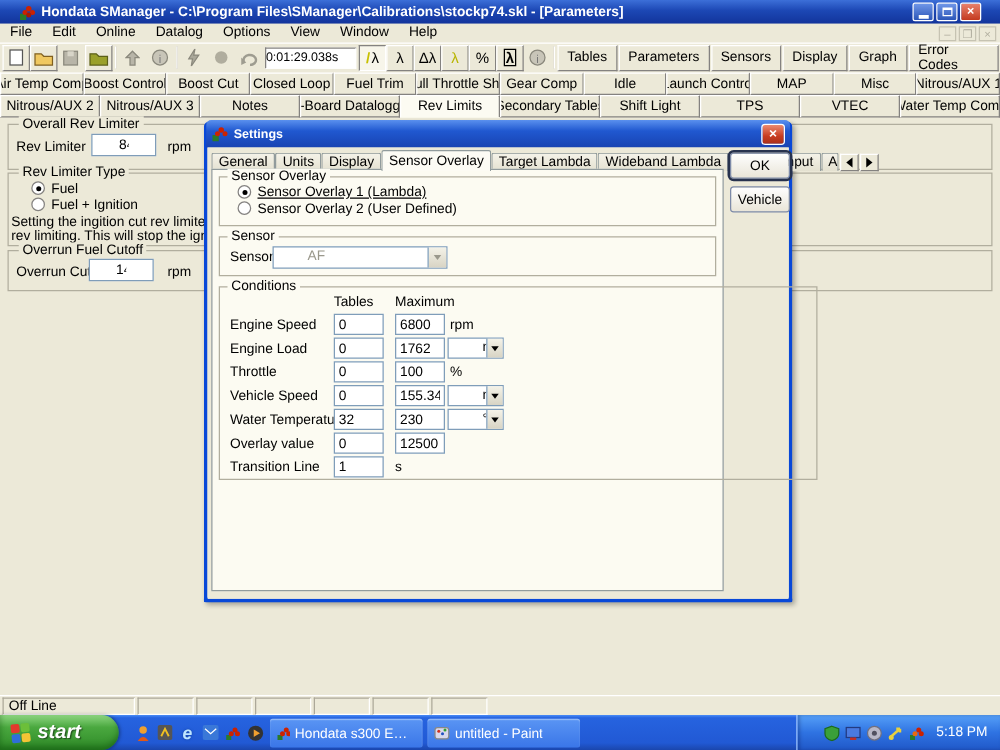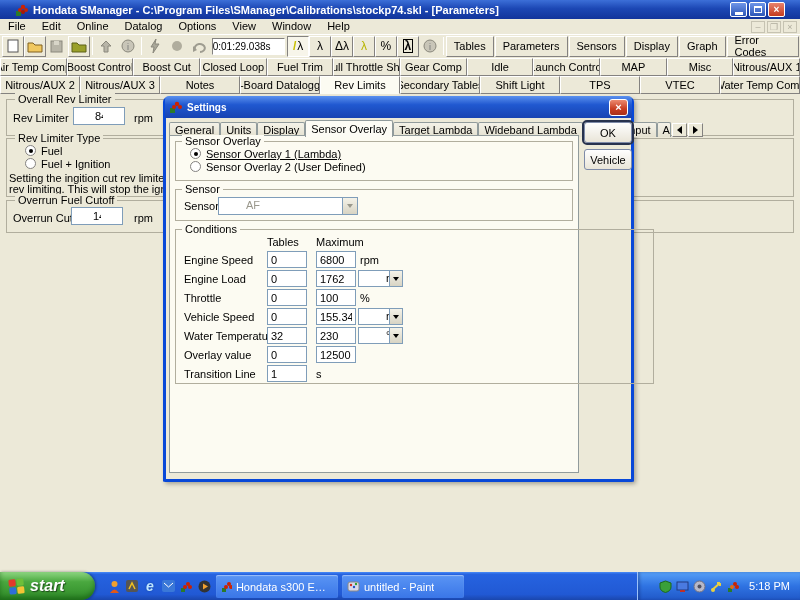"Off Line" div.statusbar { html: none -> <div> <div>Off Line</div> <div></div> <div></div> <div></div> <div></div> <div></div> <div></div> </div> }
